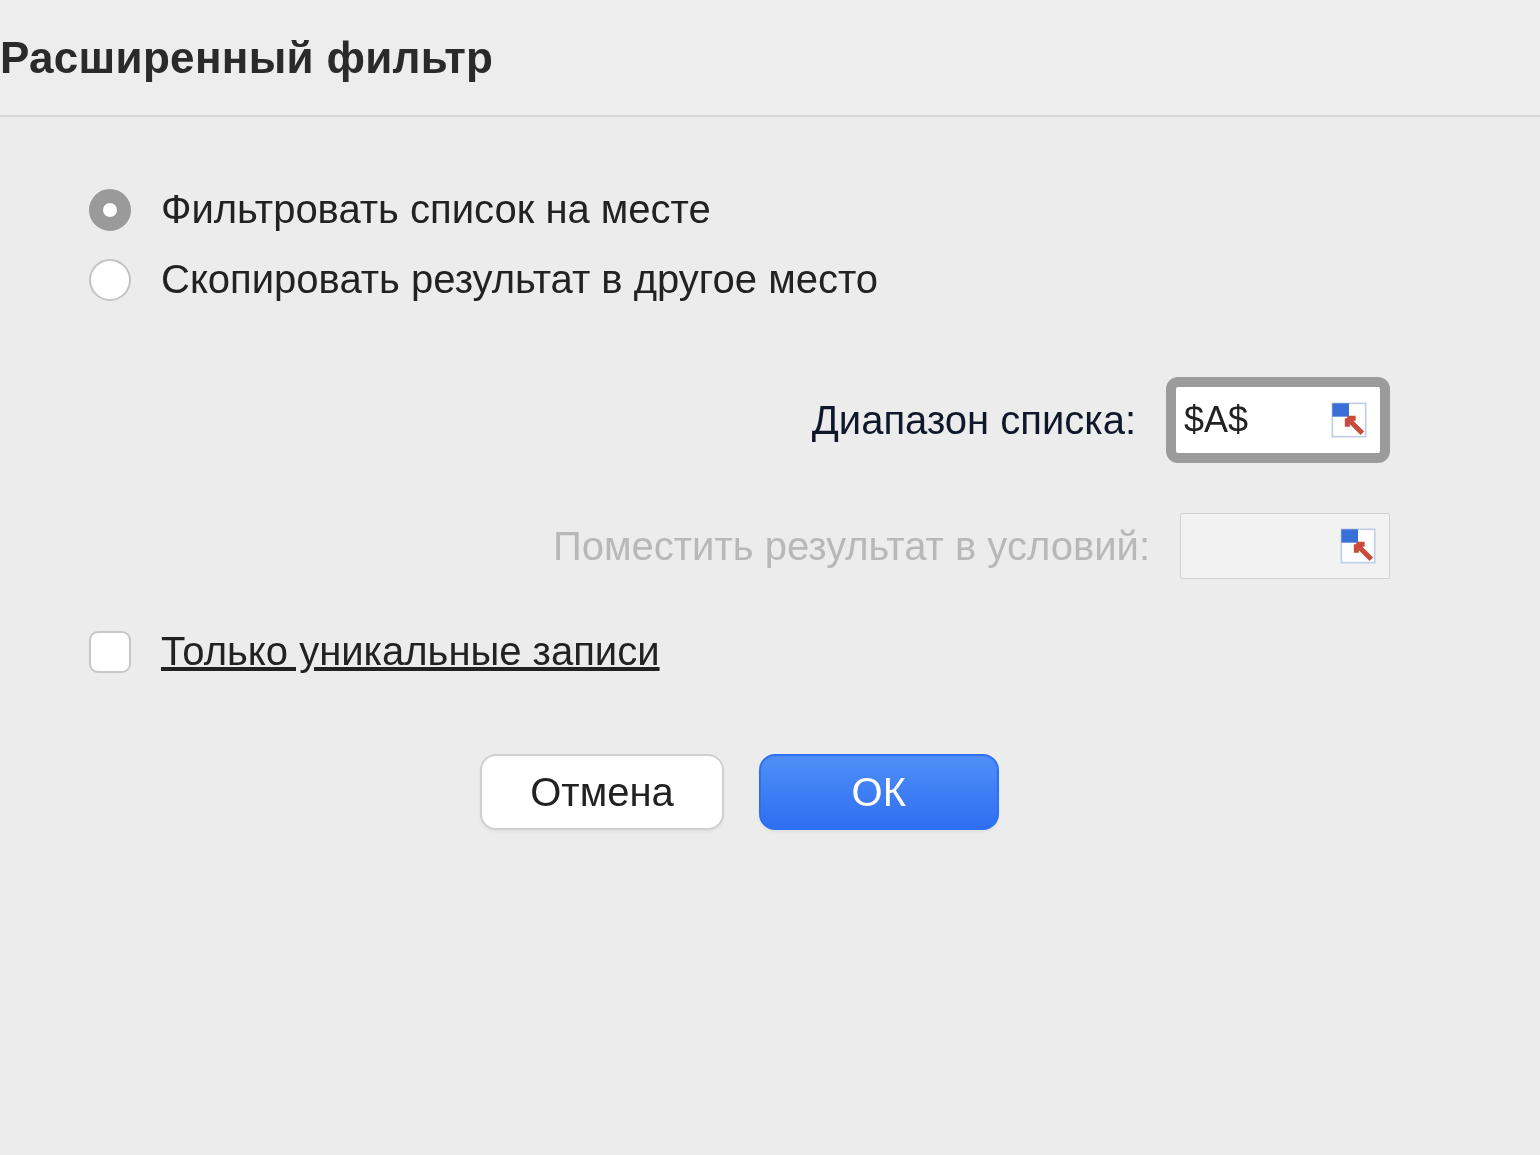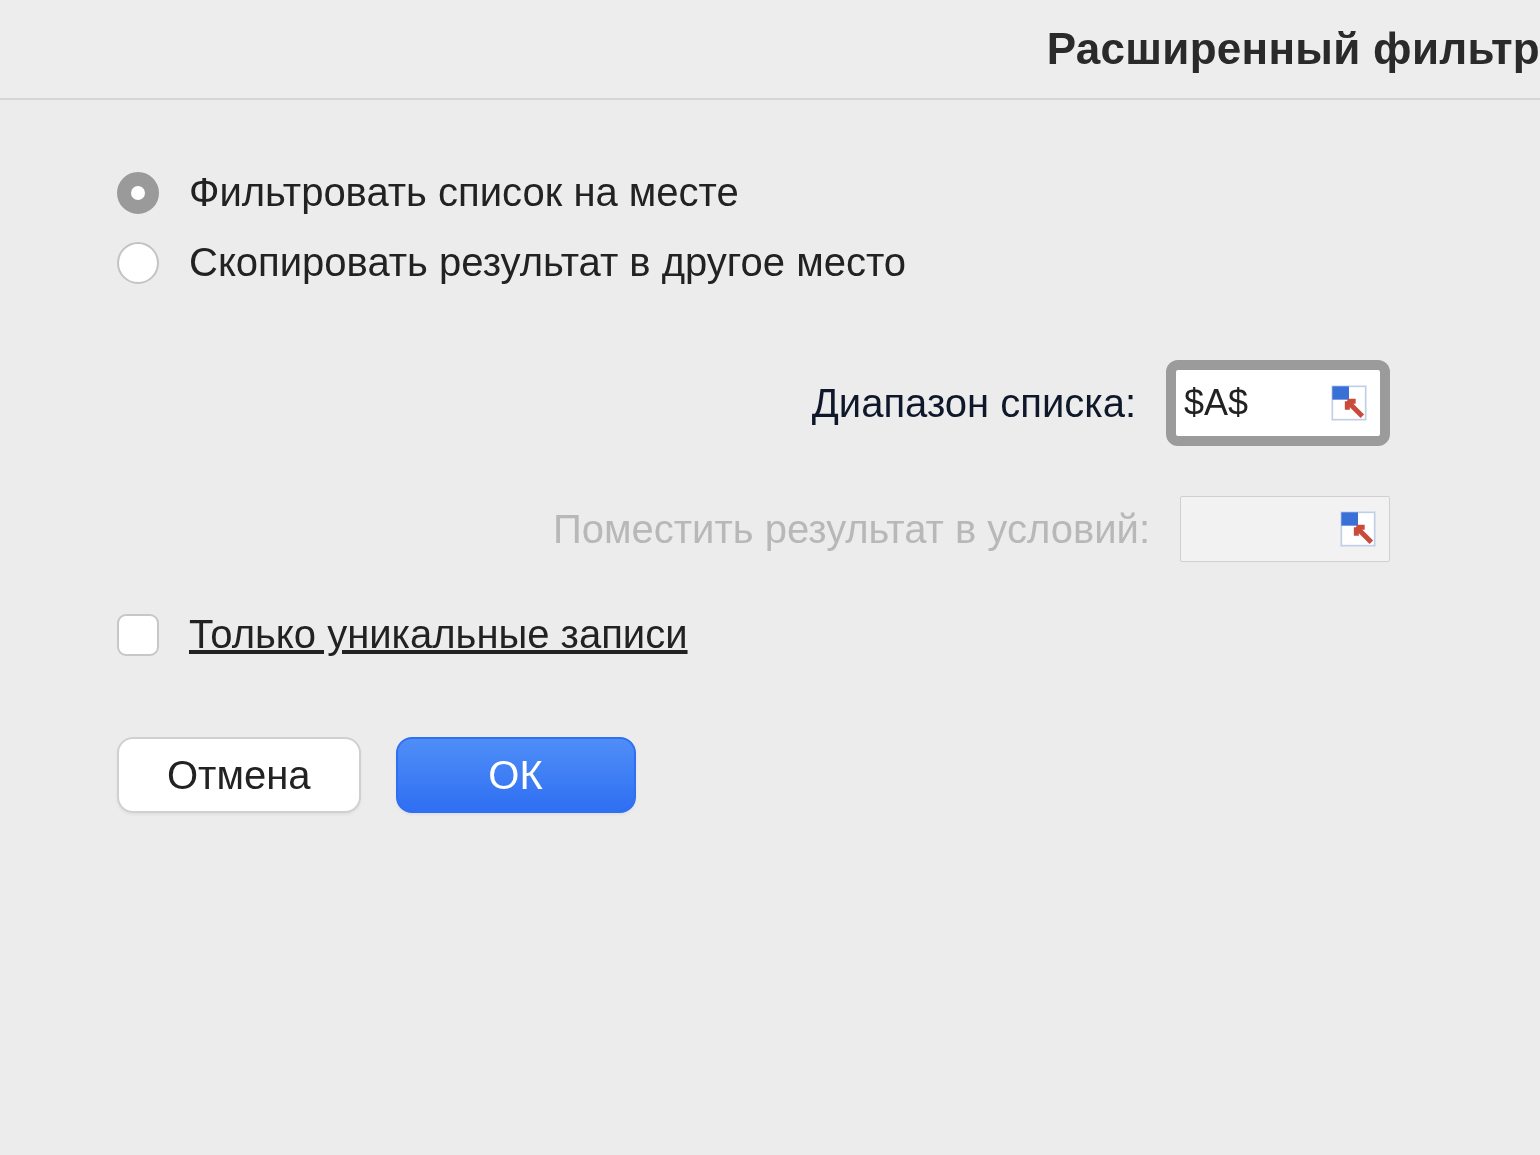"Расширенный фильтр" .titlebar { height: 100px -> 117px; justify-content: flex-end -> flex-start }
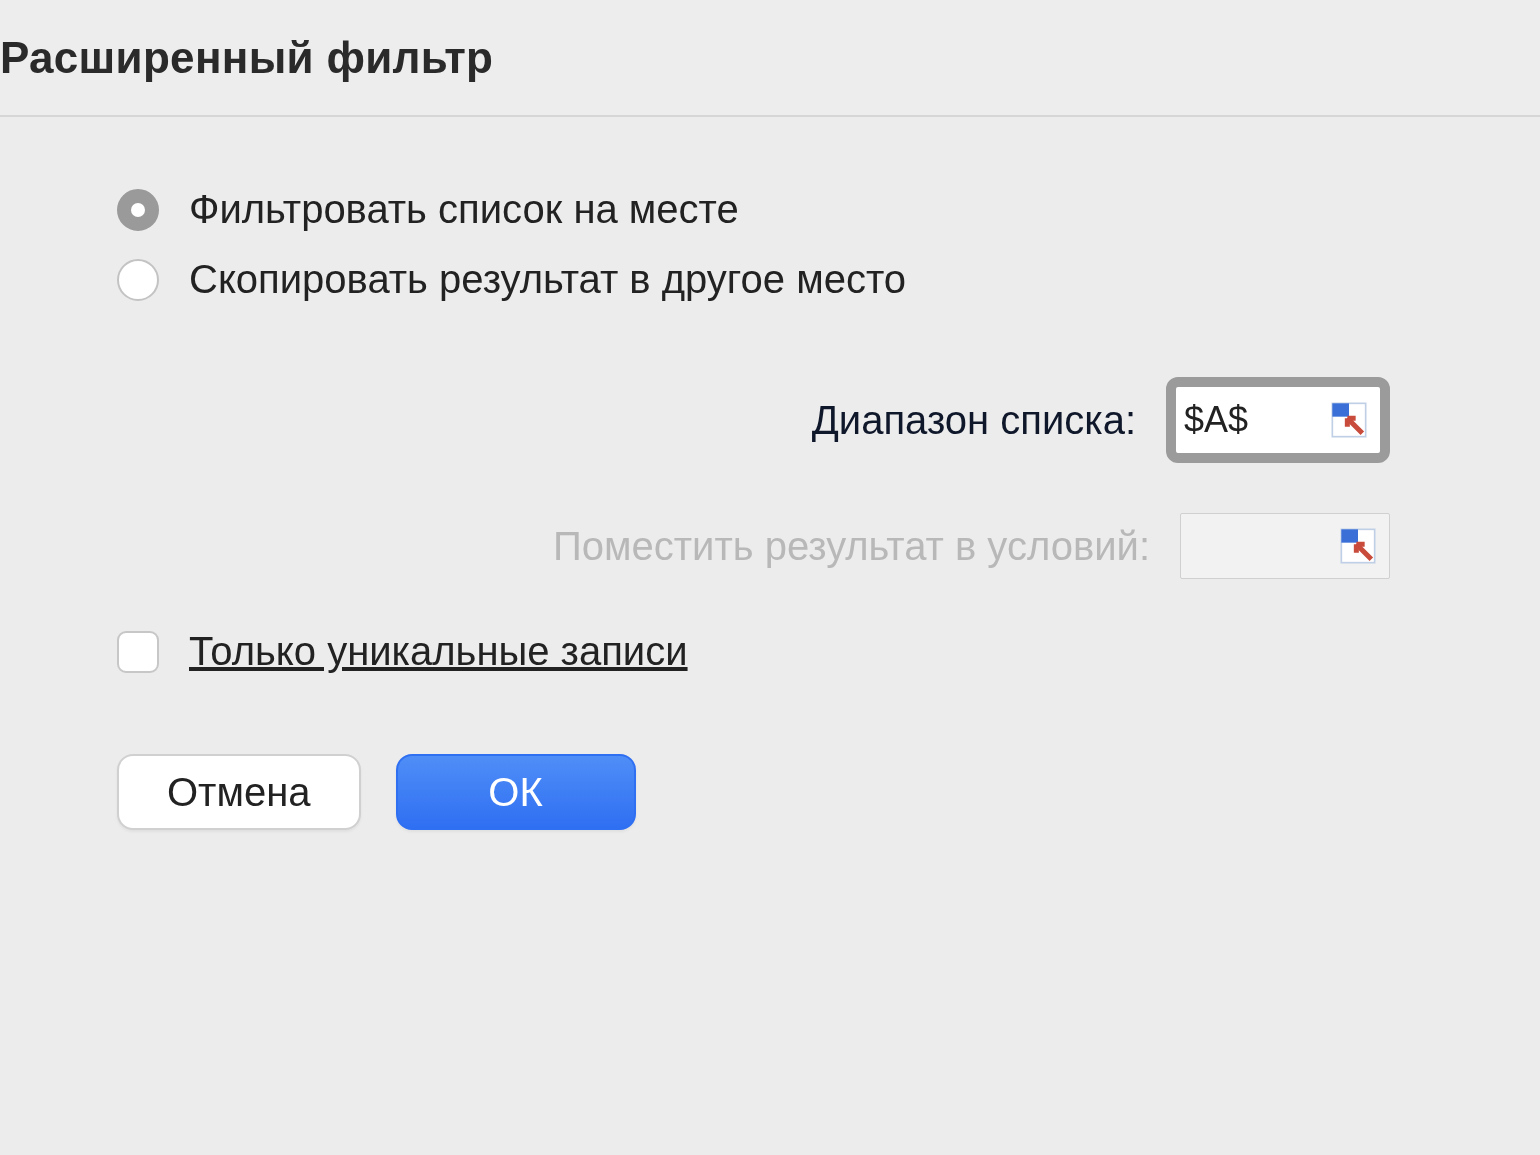"Фильтровать список на месте" .content { padding: 70px 150px 0 117px -> 70px 150px 0 89px }
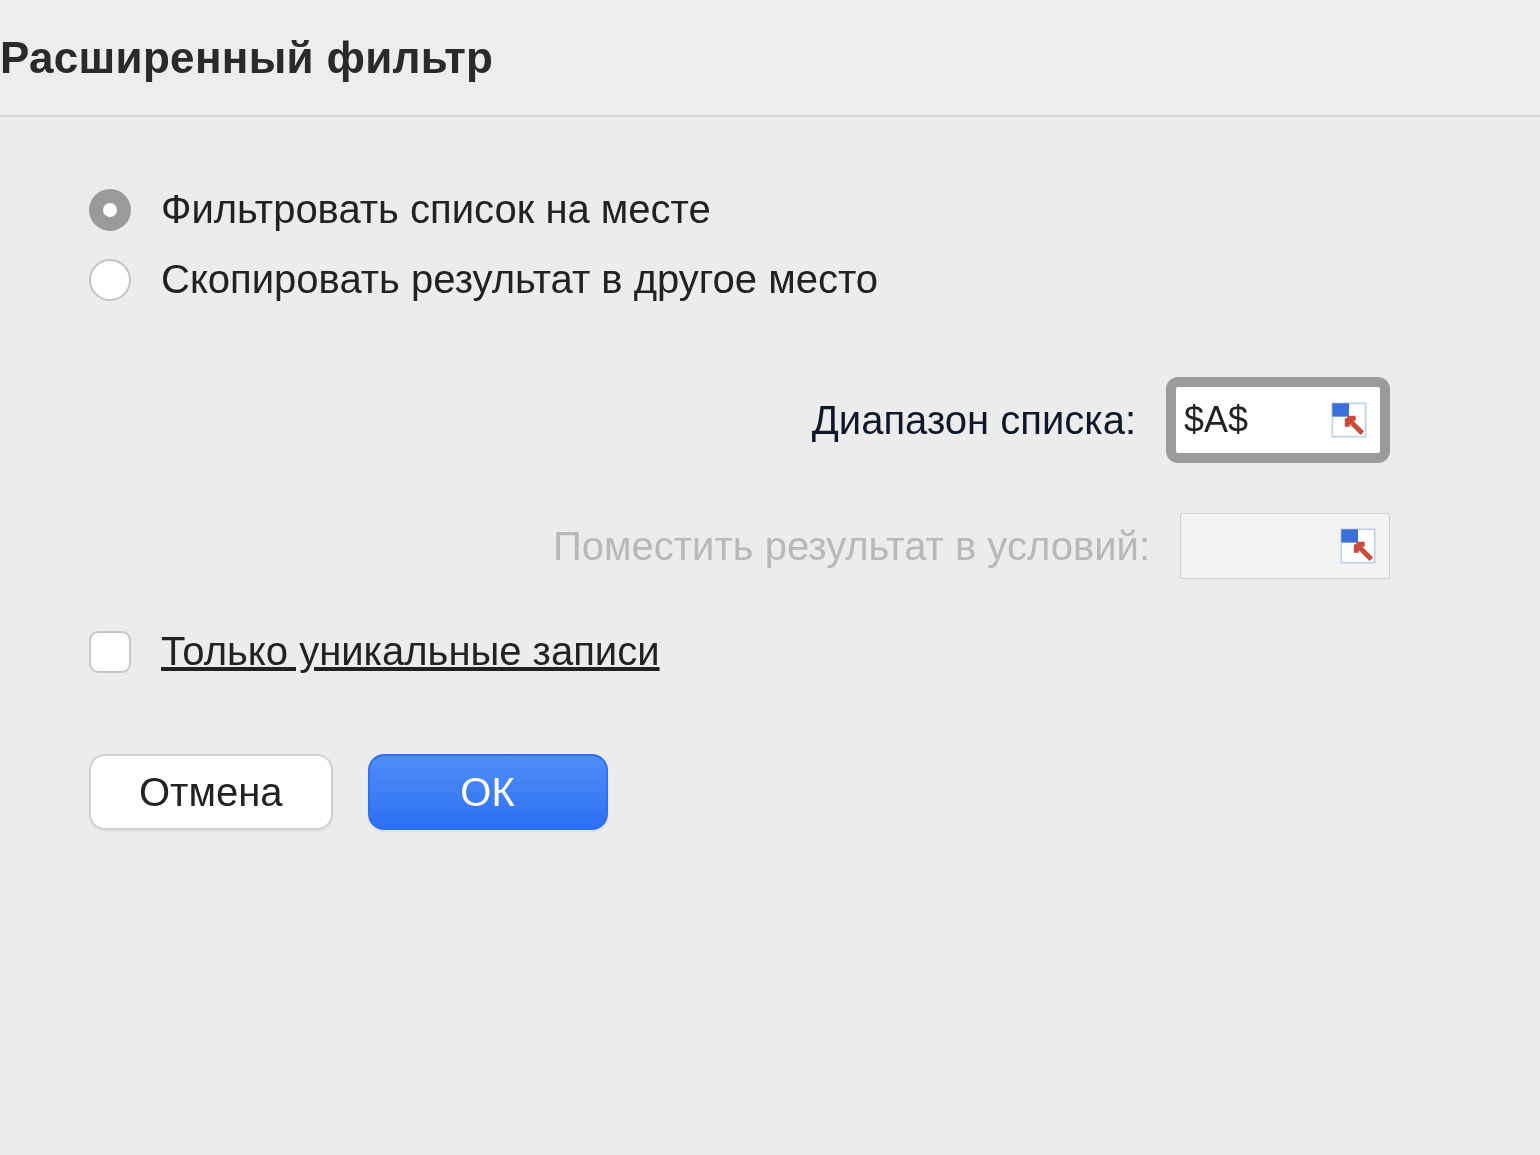"Отмена" .button-row { justify-content: flex-start -> center }
